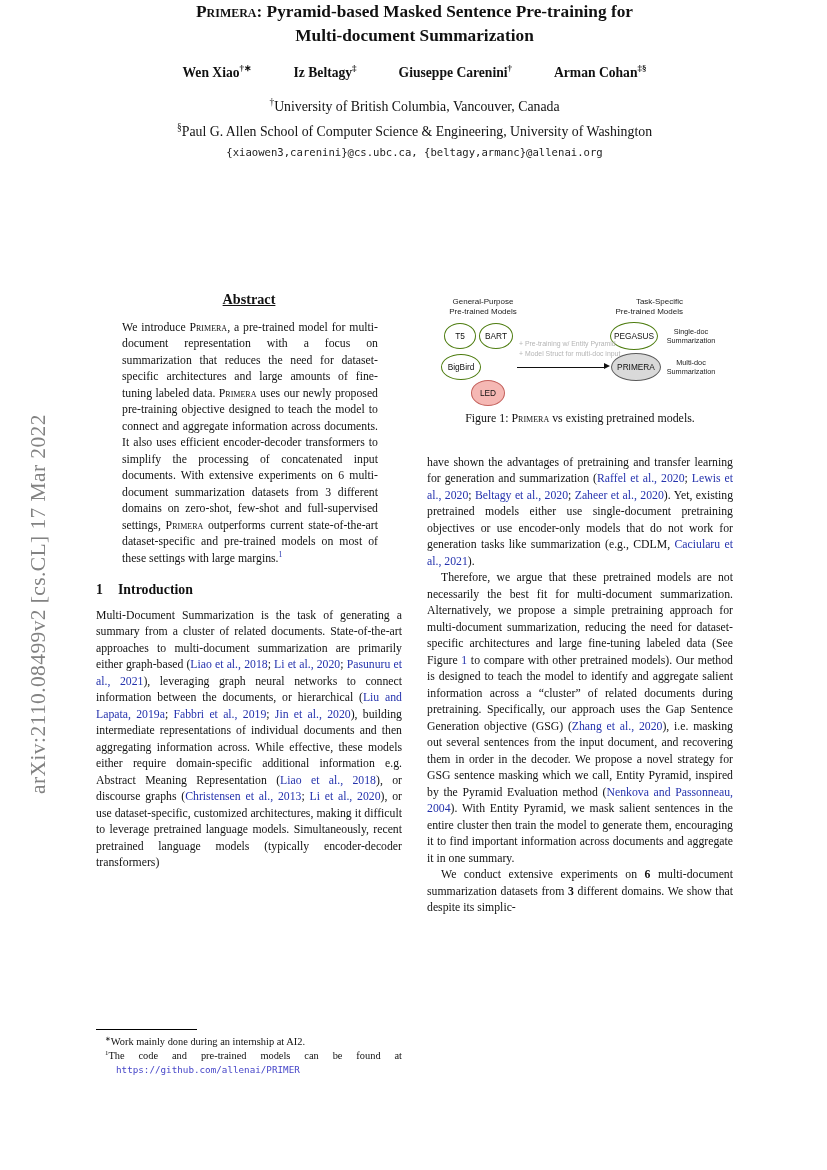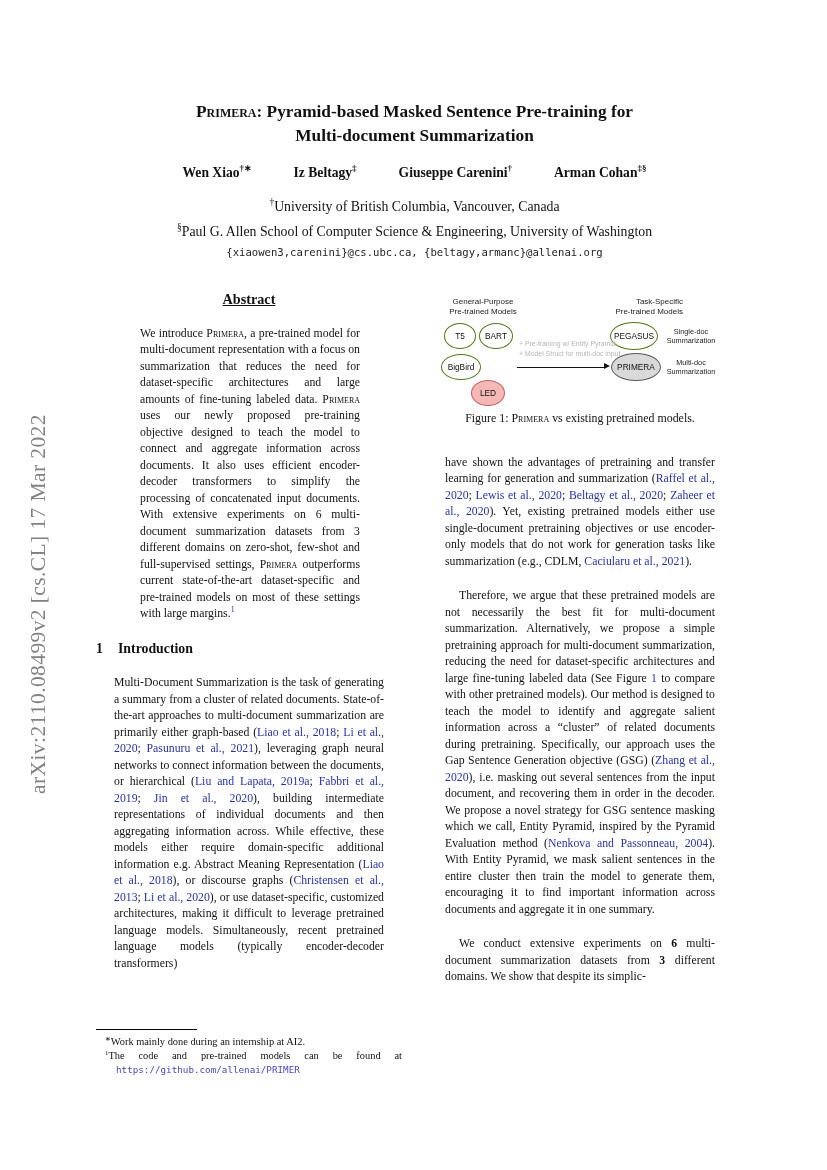"Primera: Pyramid-based Masked Sentence" .title { margin-top: 100px -> none }
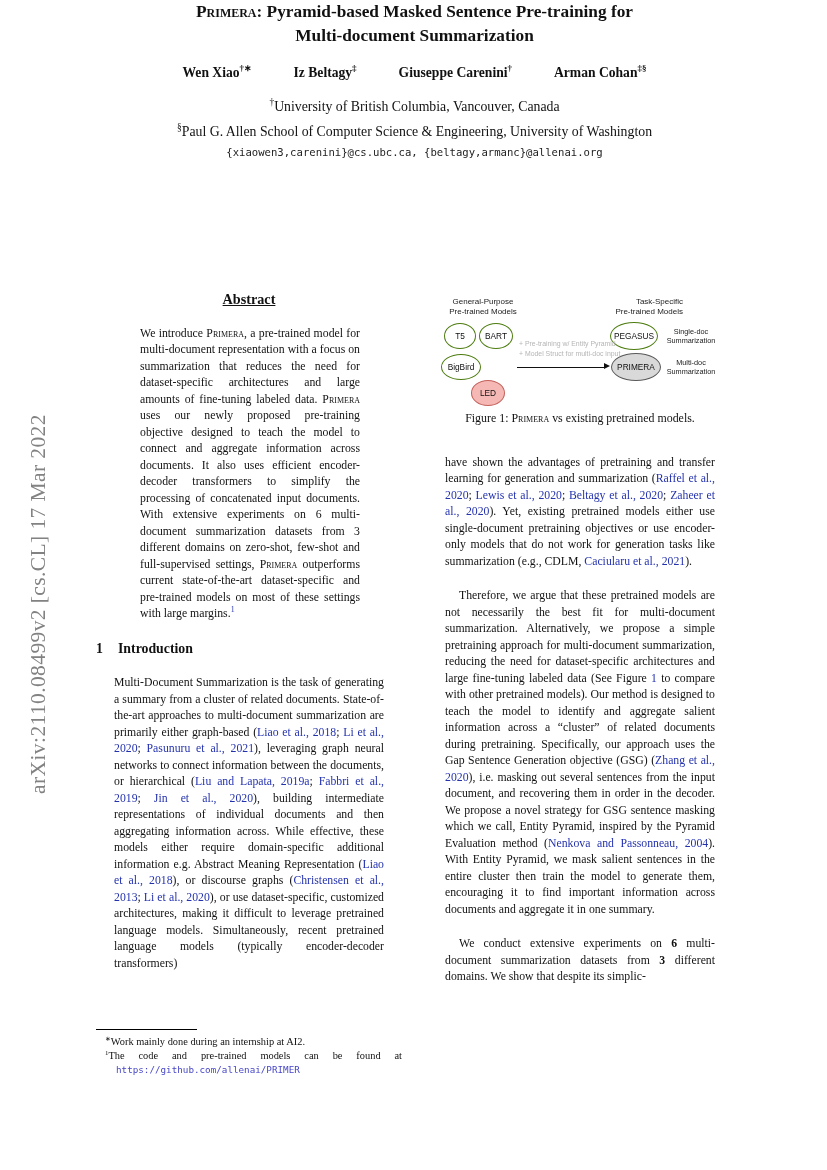"We introduce Primera, a pre-trained" .para { margin: 18px -> 0 }
